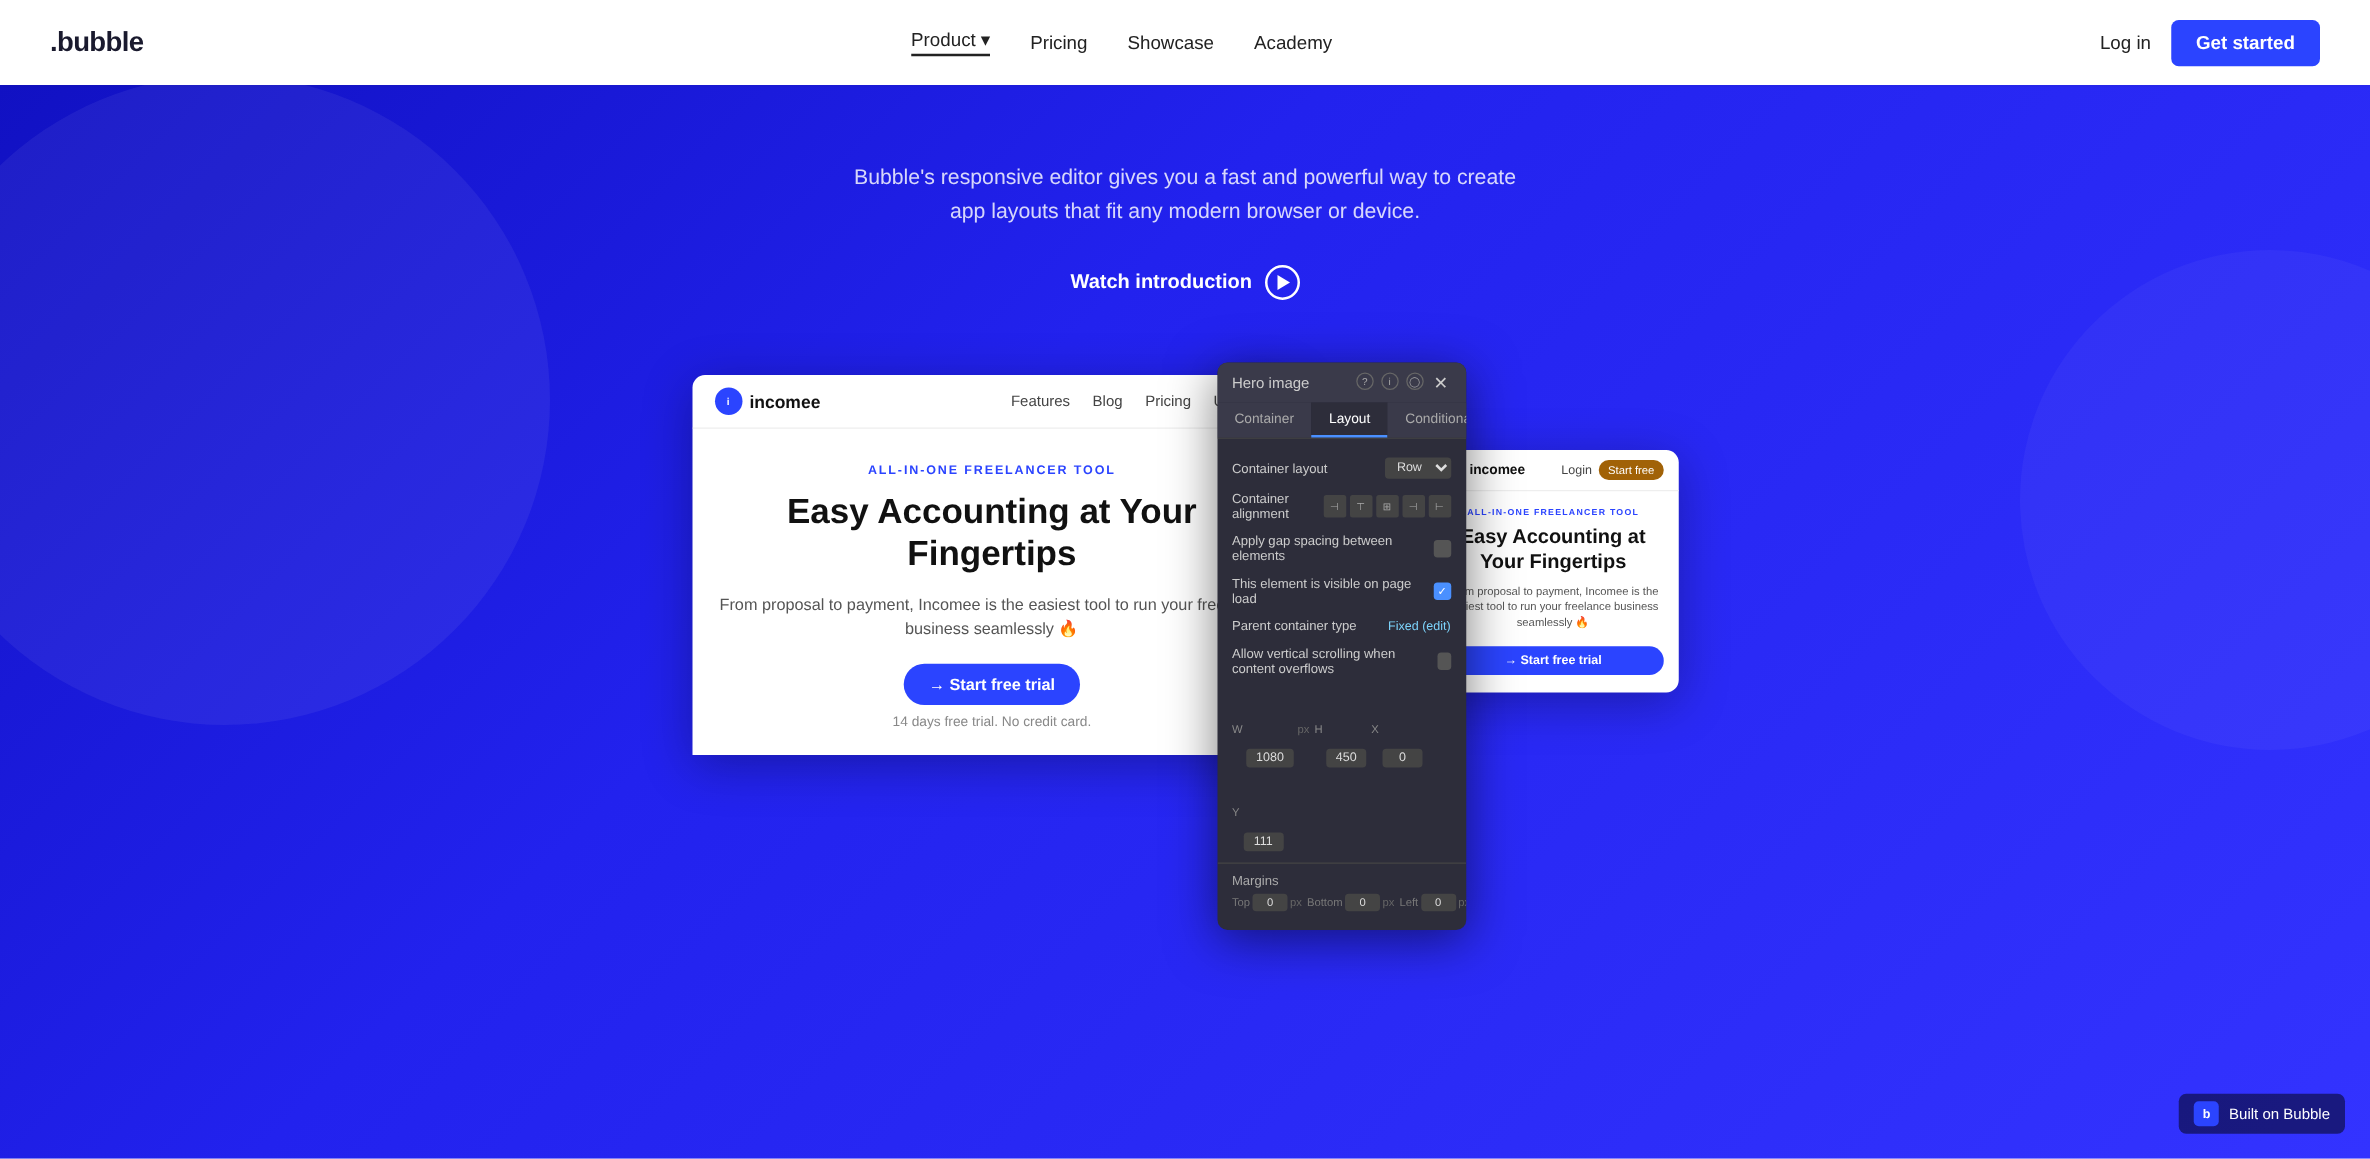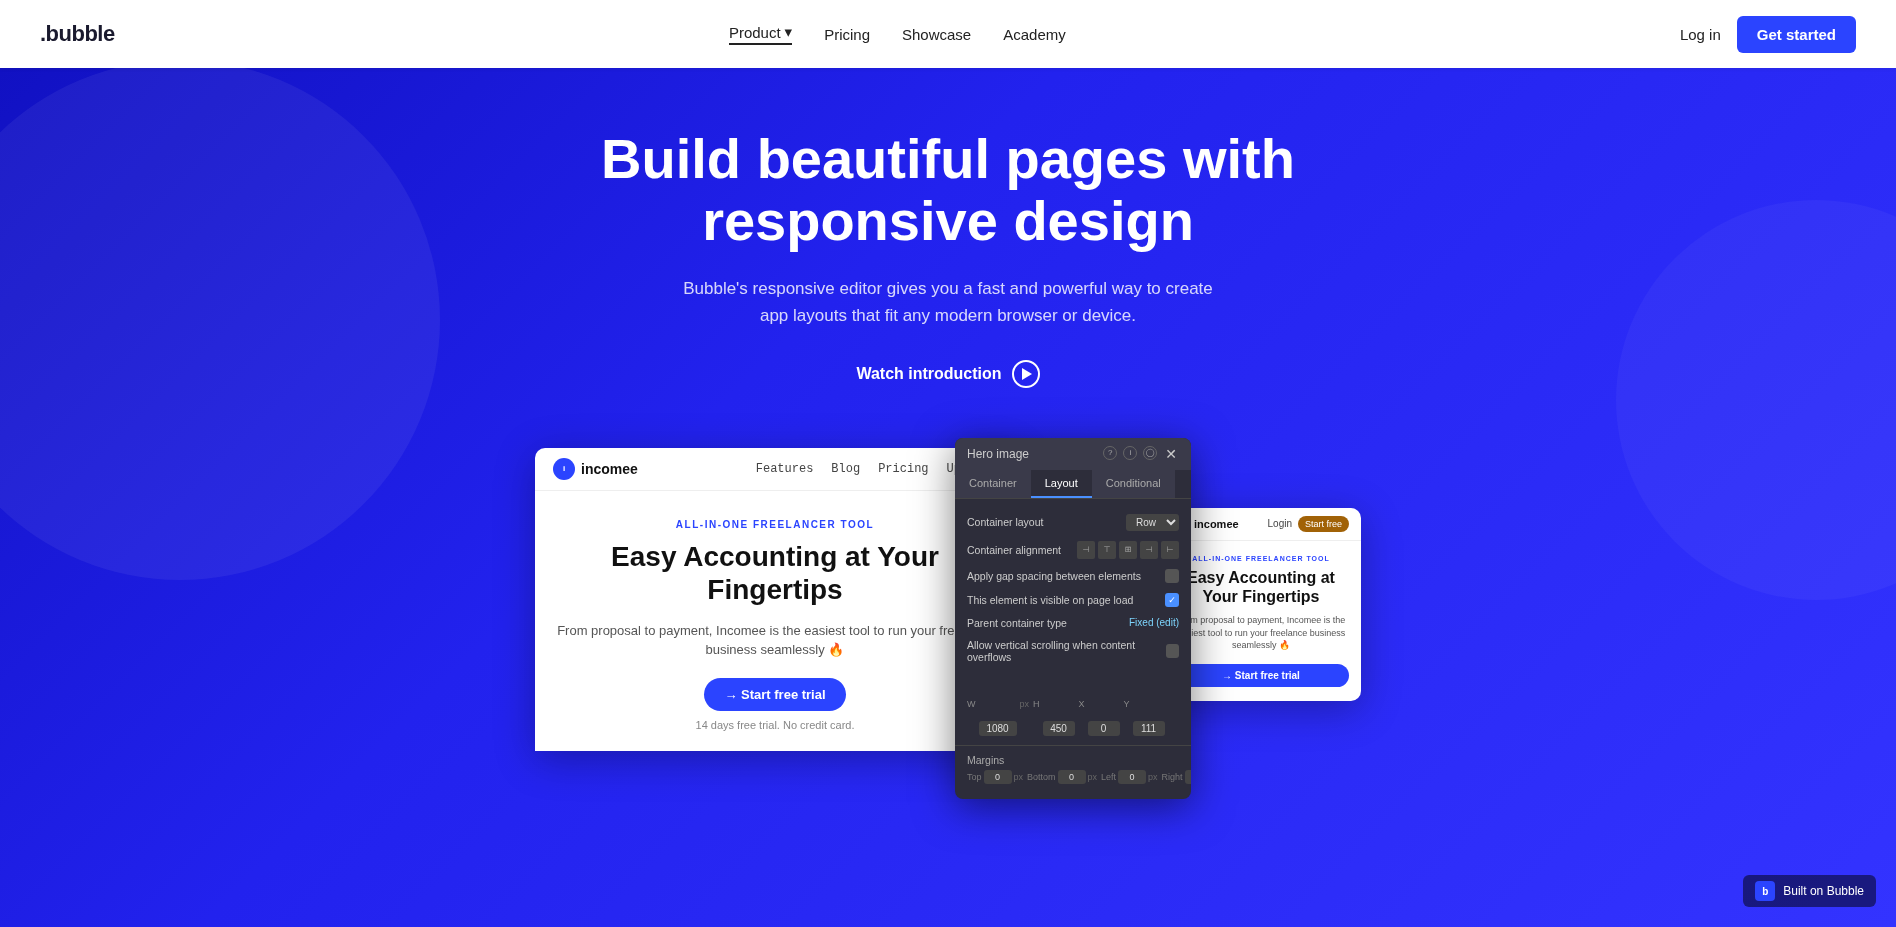"Build beautiful pages with responsive" h1.hero-title { html: <h1>Build beautiful pages with responsive design</h1> -> none }
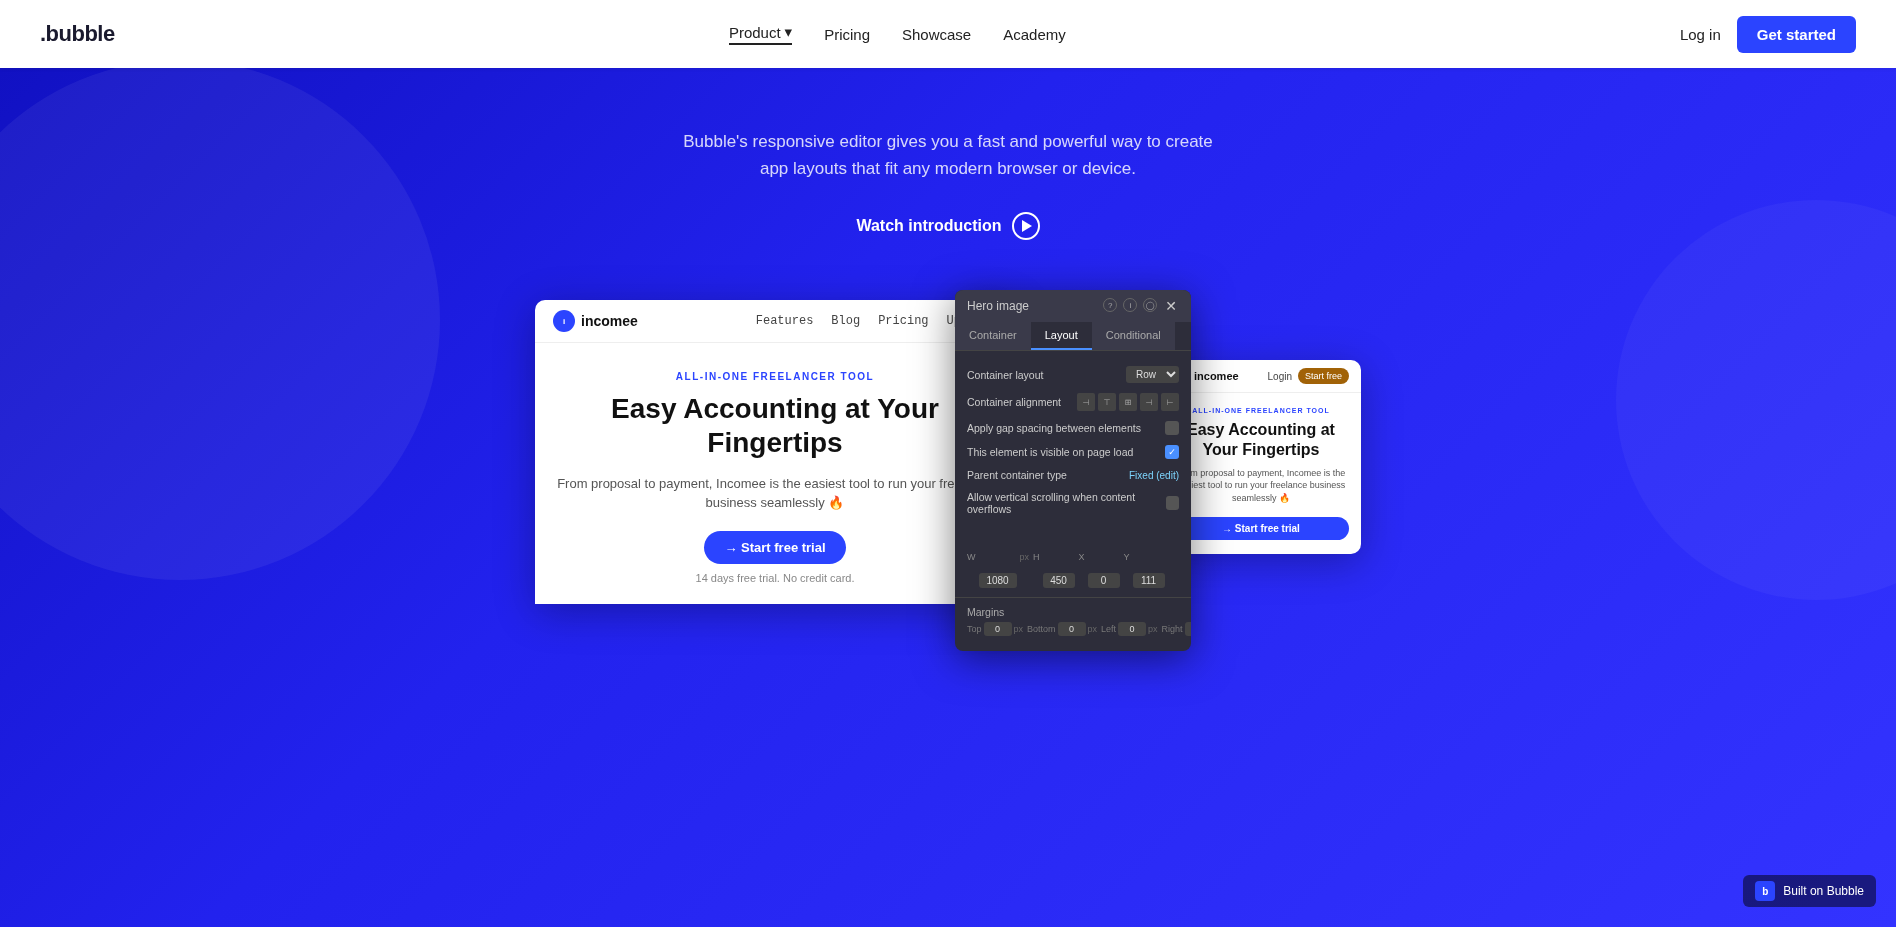"Hero image" .screenshot-middle { width: 236px -> 199px }
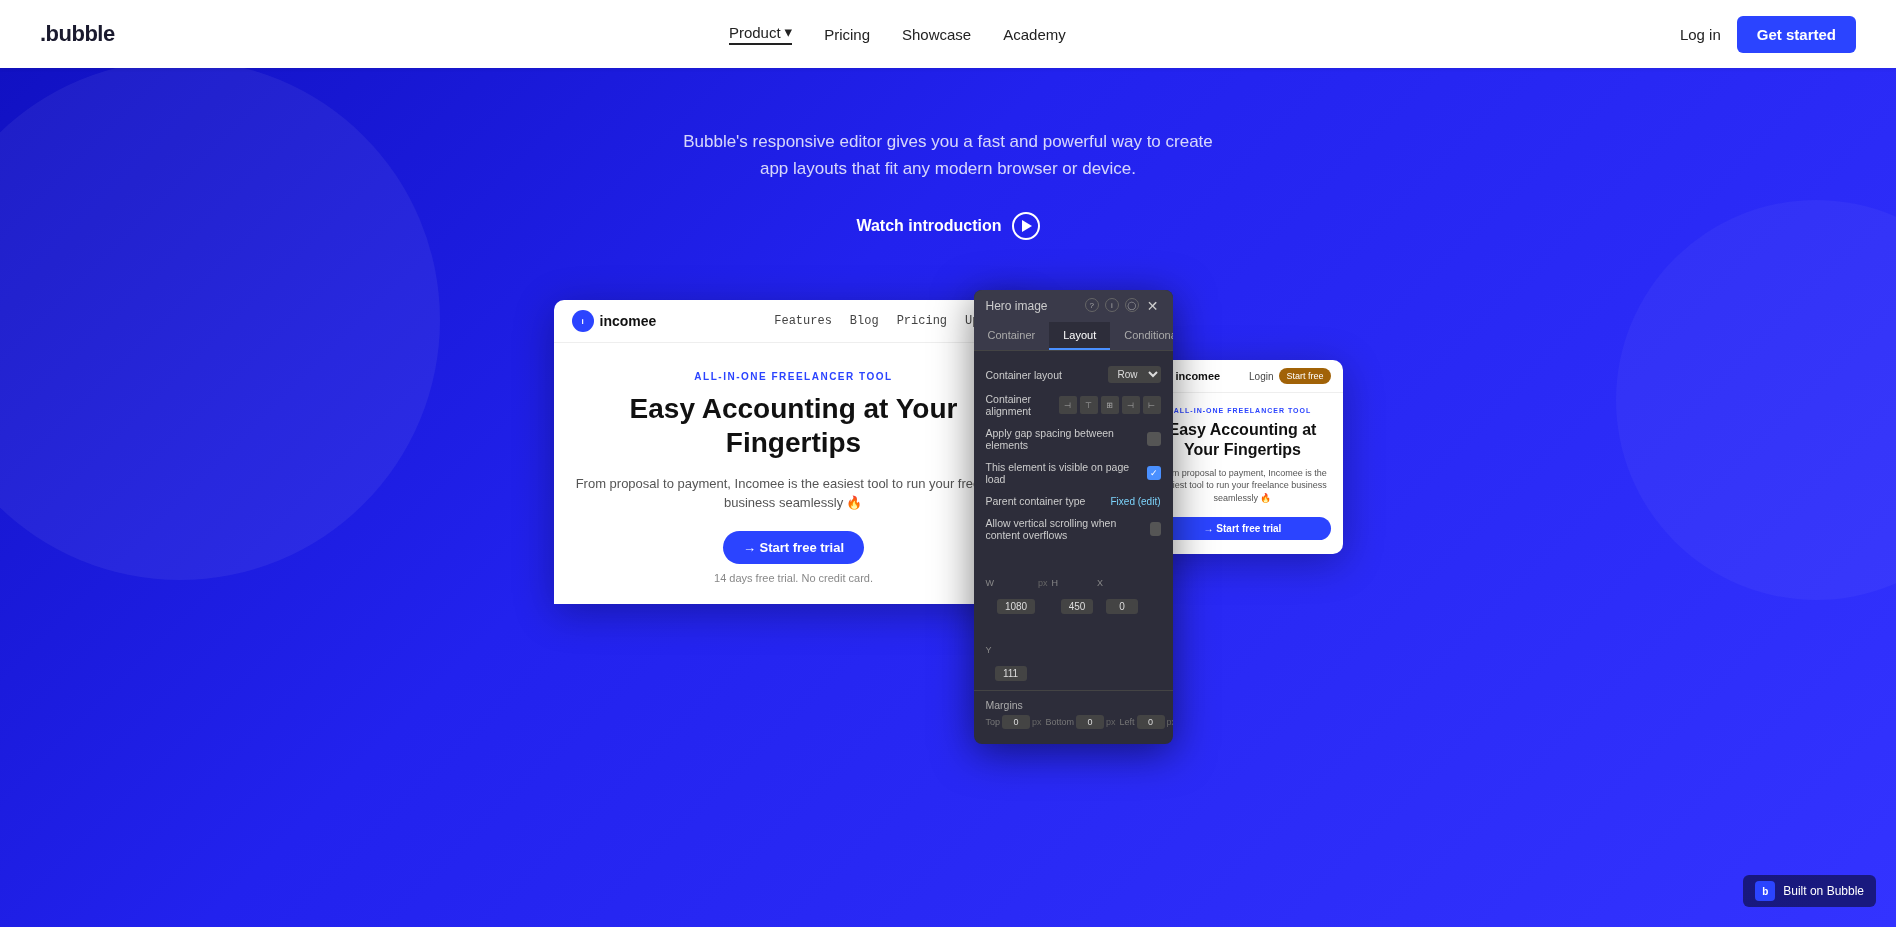"Features" .incomee-nav-links { font-family: Liberation Mono, monospace -> none }
